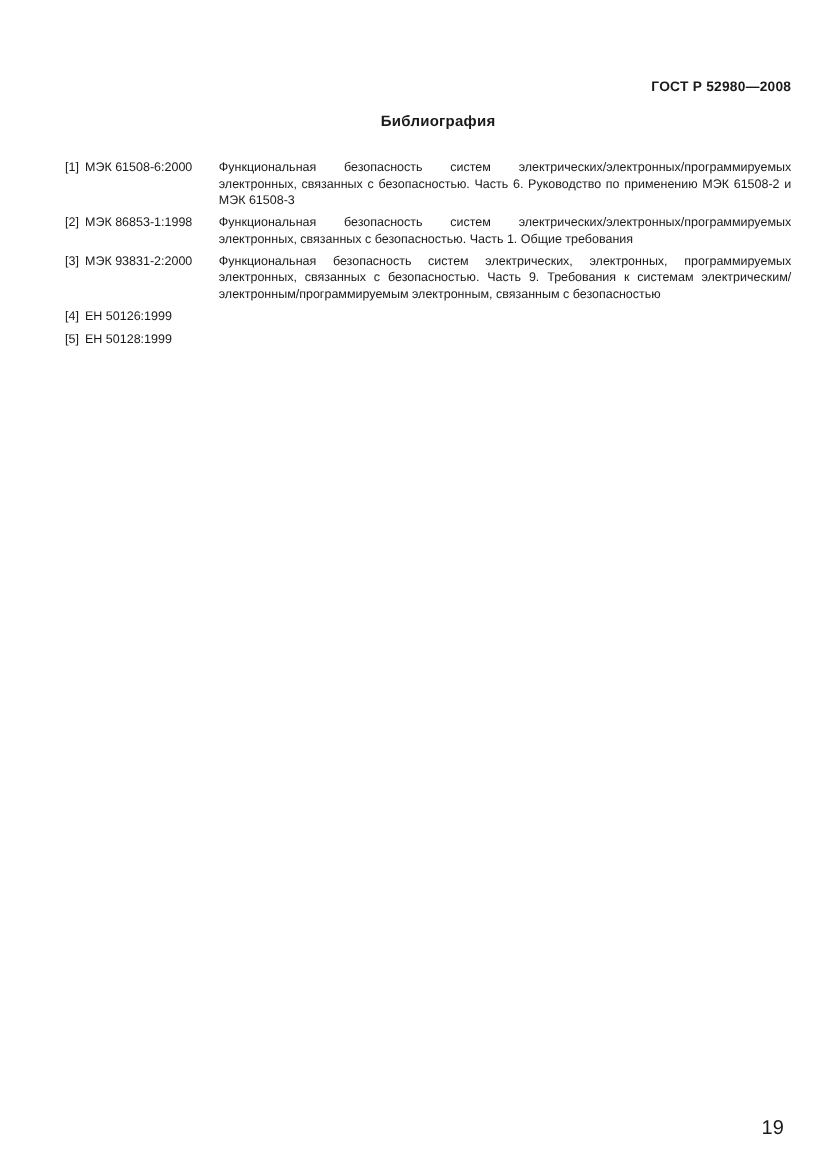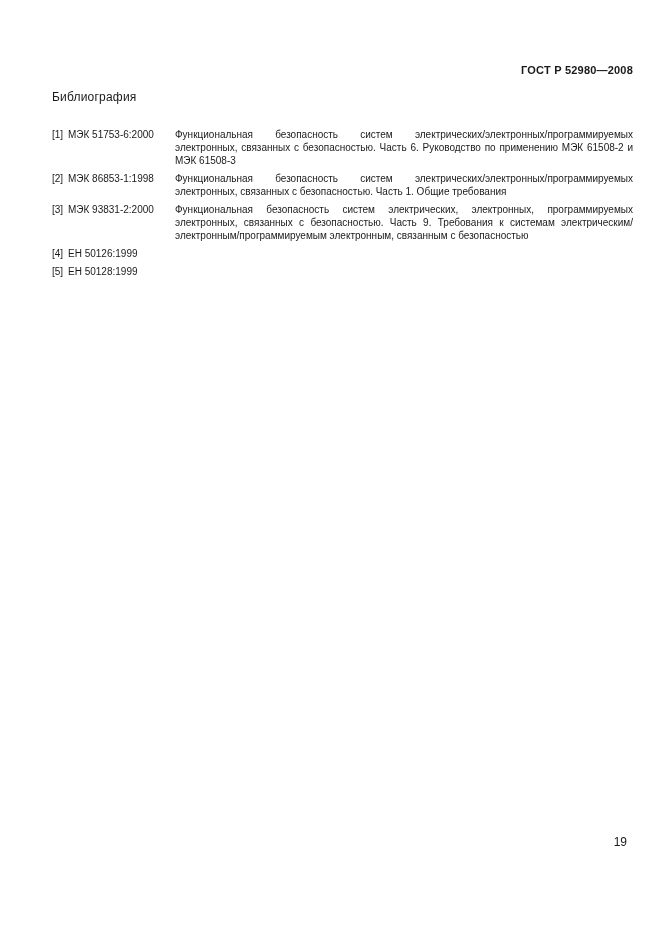"Библиография" .doc-title { font-weight: normal -> bold; text-align: left -> center }
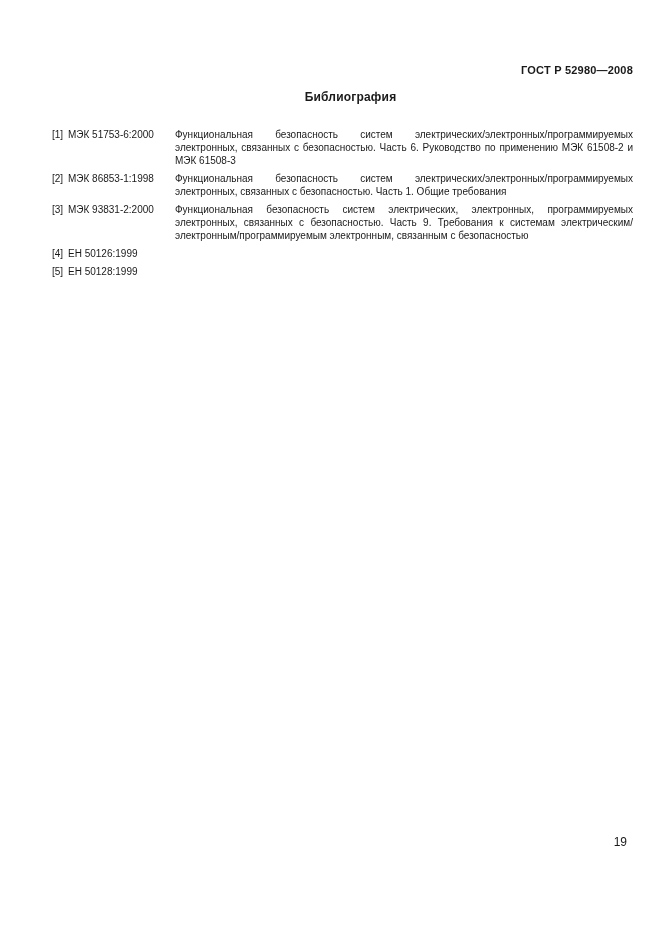"МЭК 51753-6:2000" span.entry-code { text: 51753-6:2000 -> 61508-6:2000 }
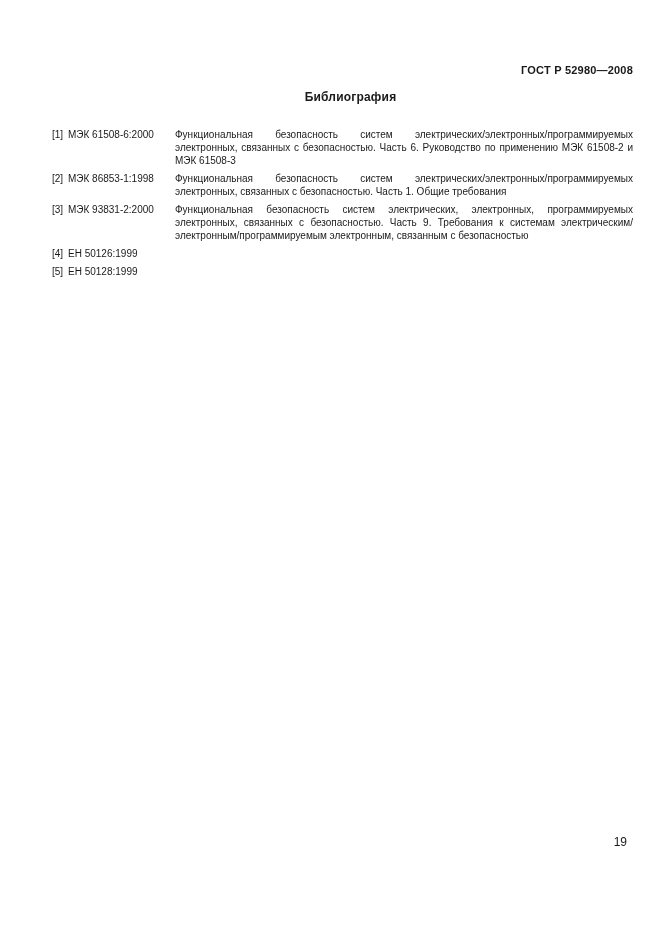"19" .page-number { font-size: 12px -> 16px; top: 835px -> 894px }
